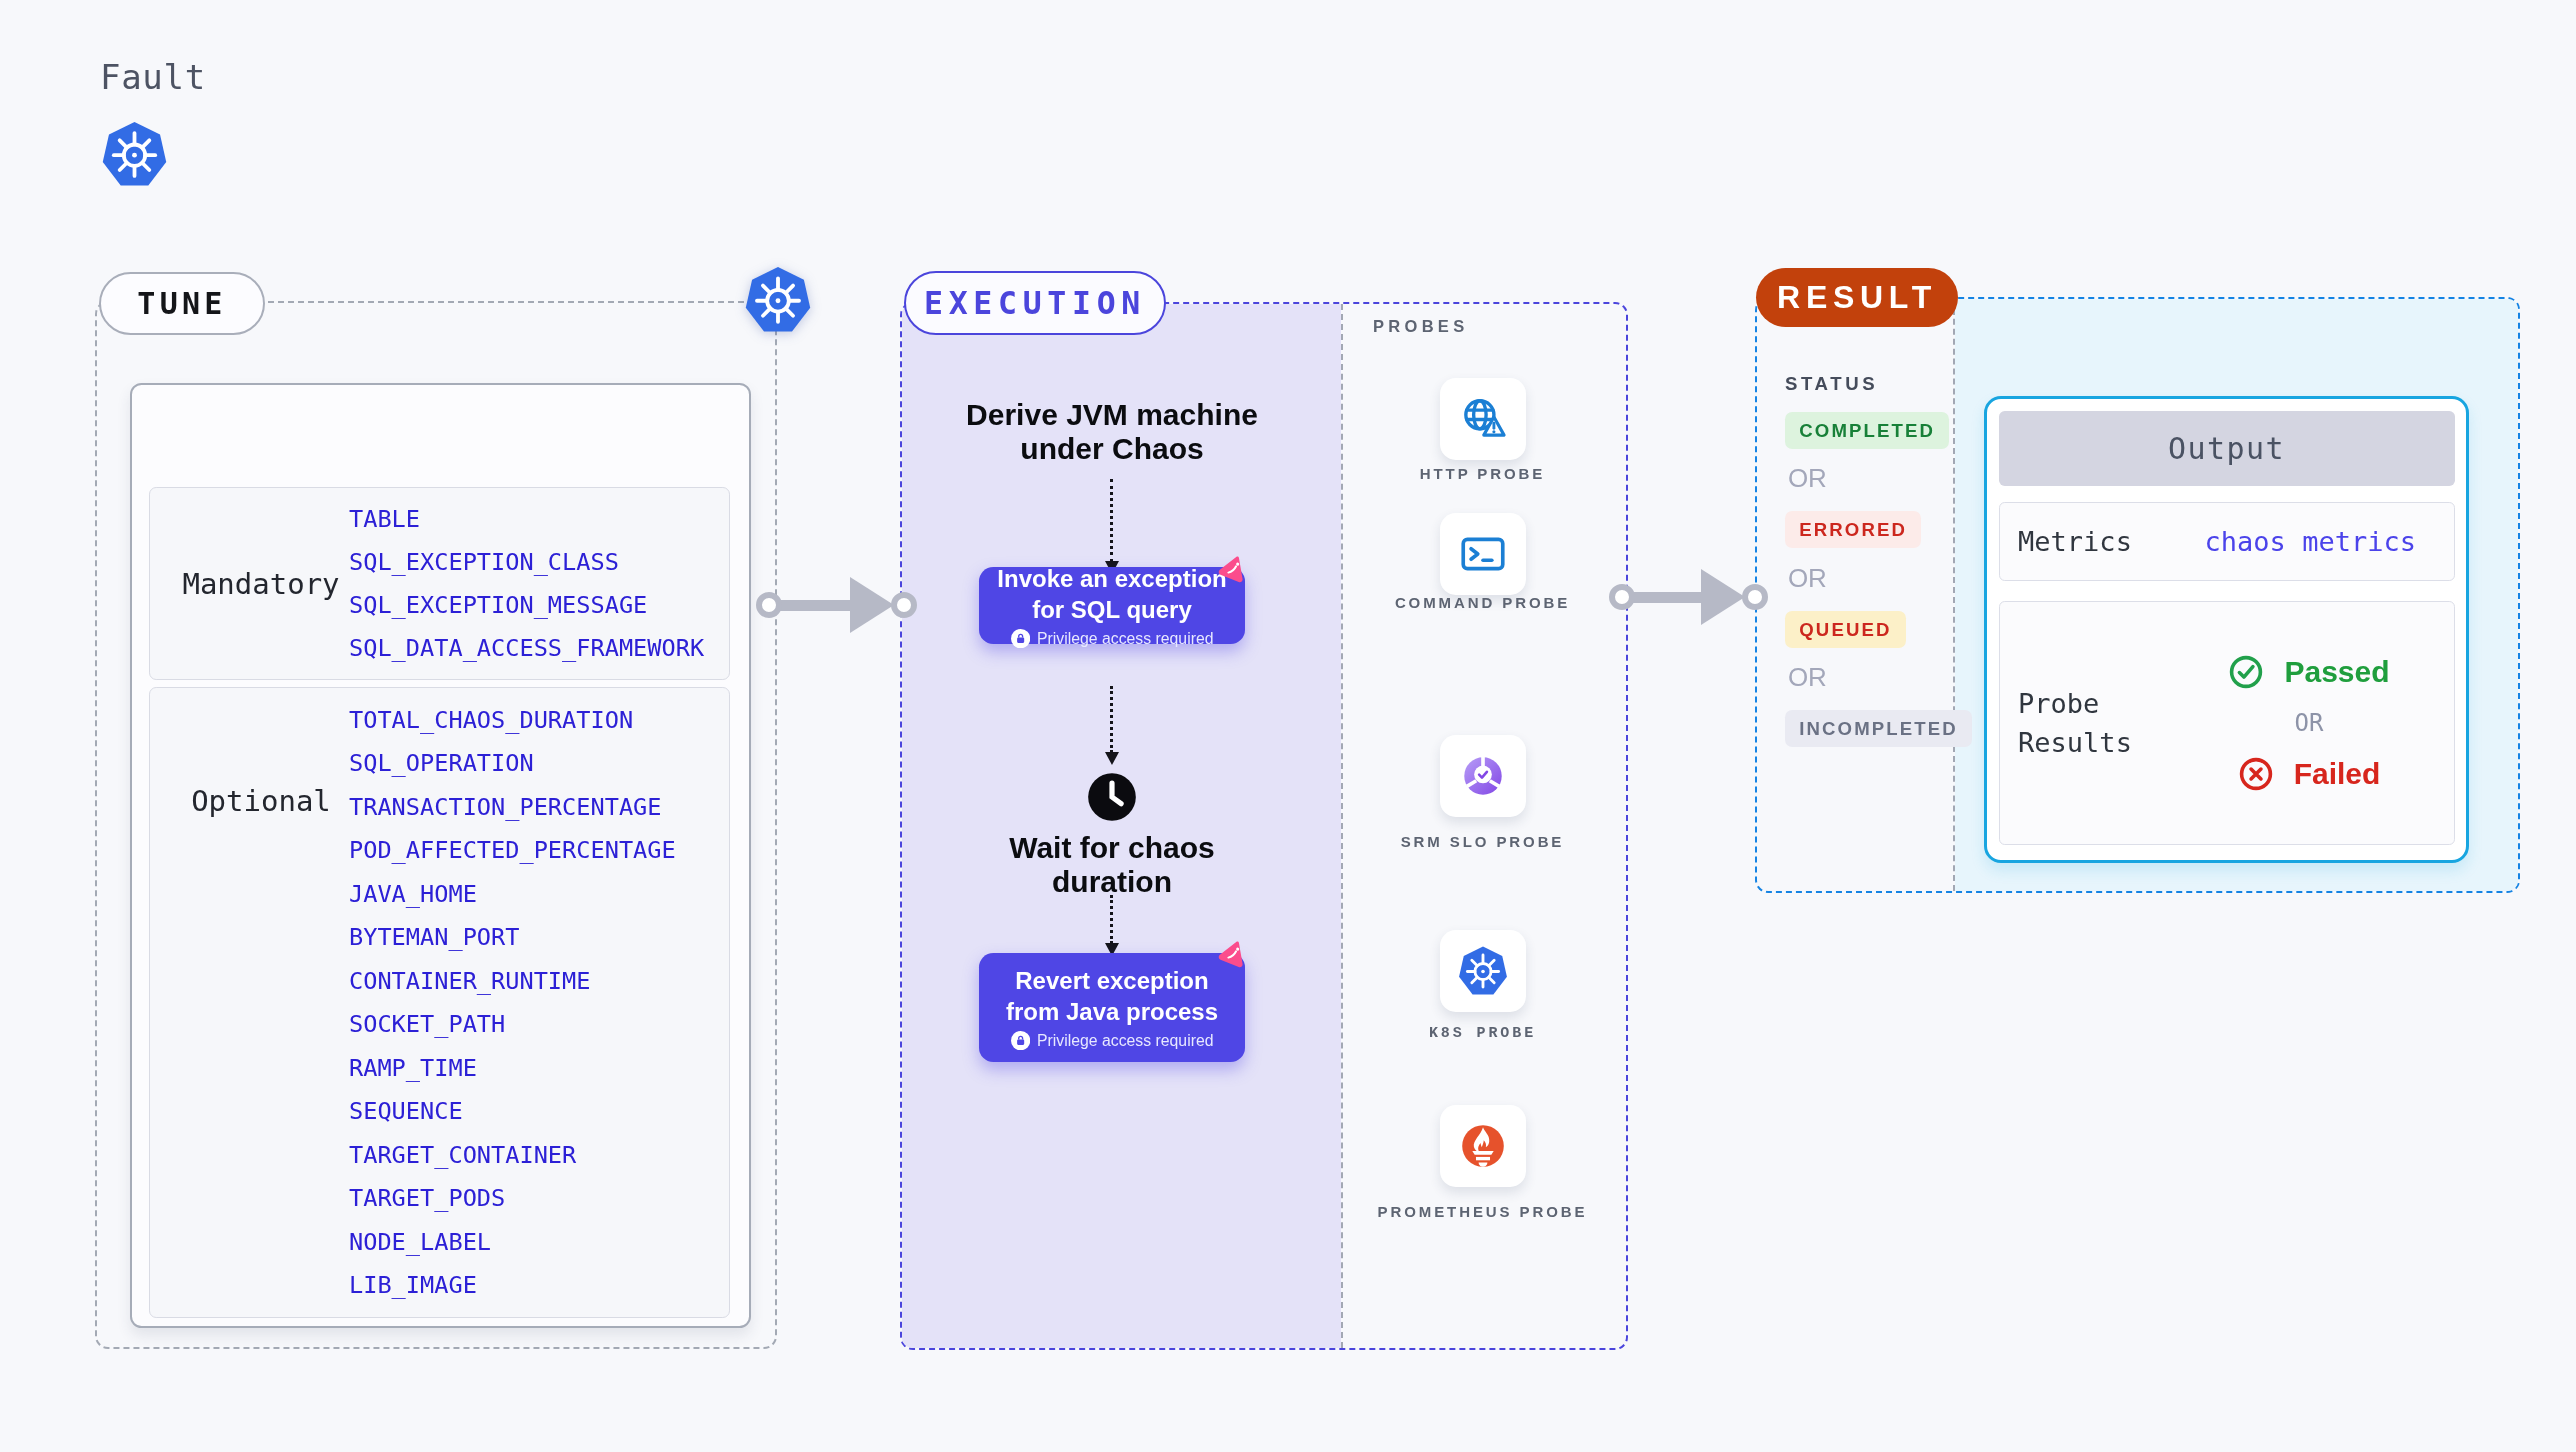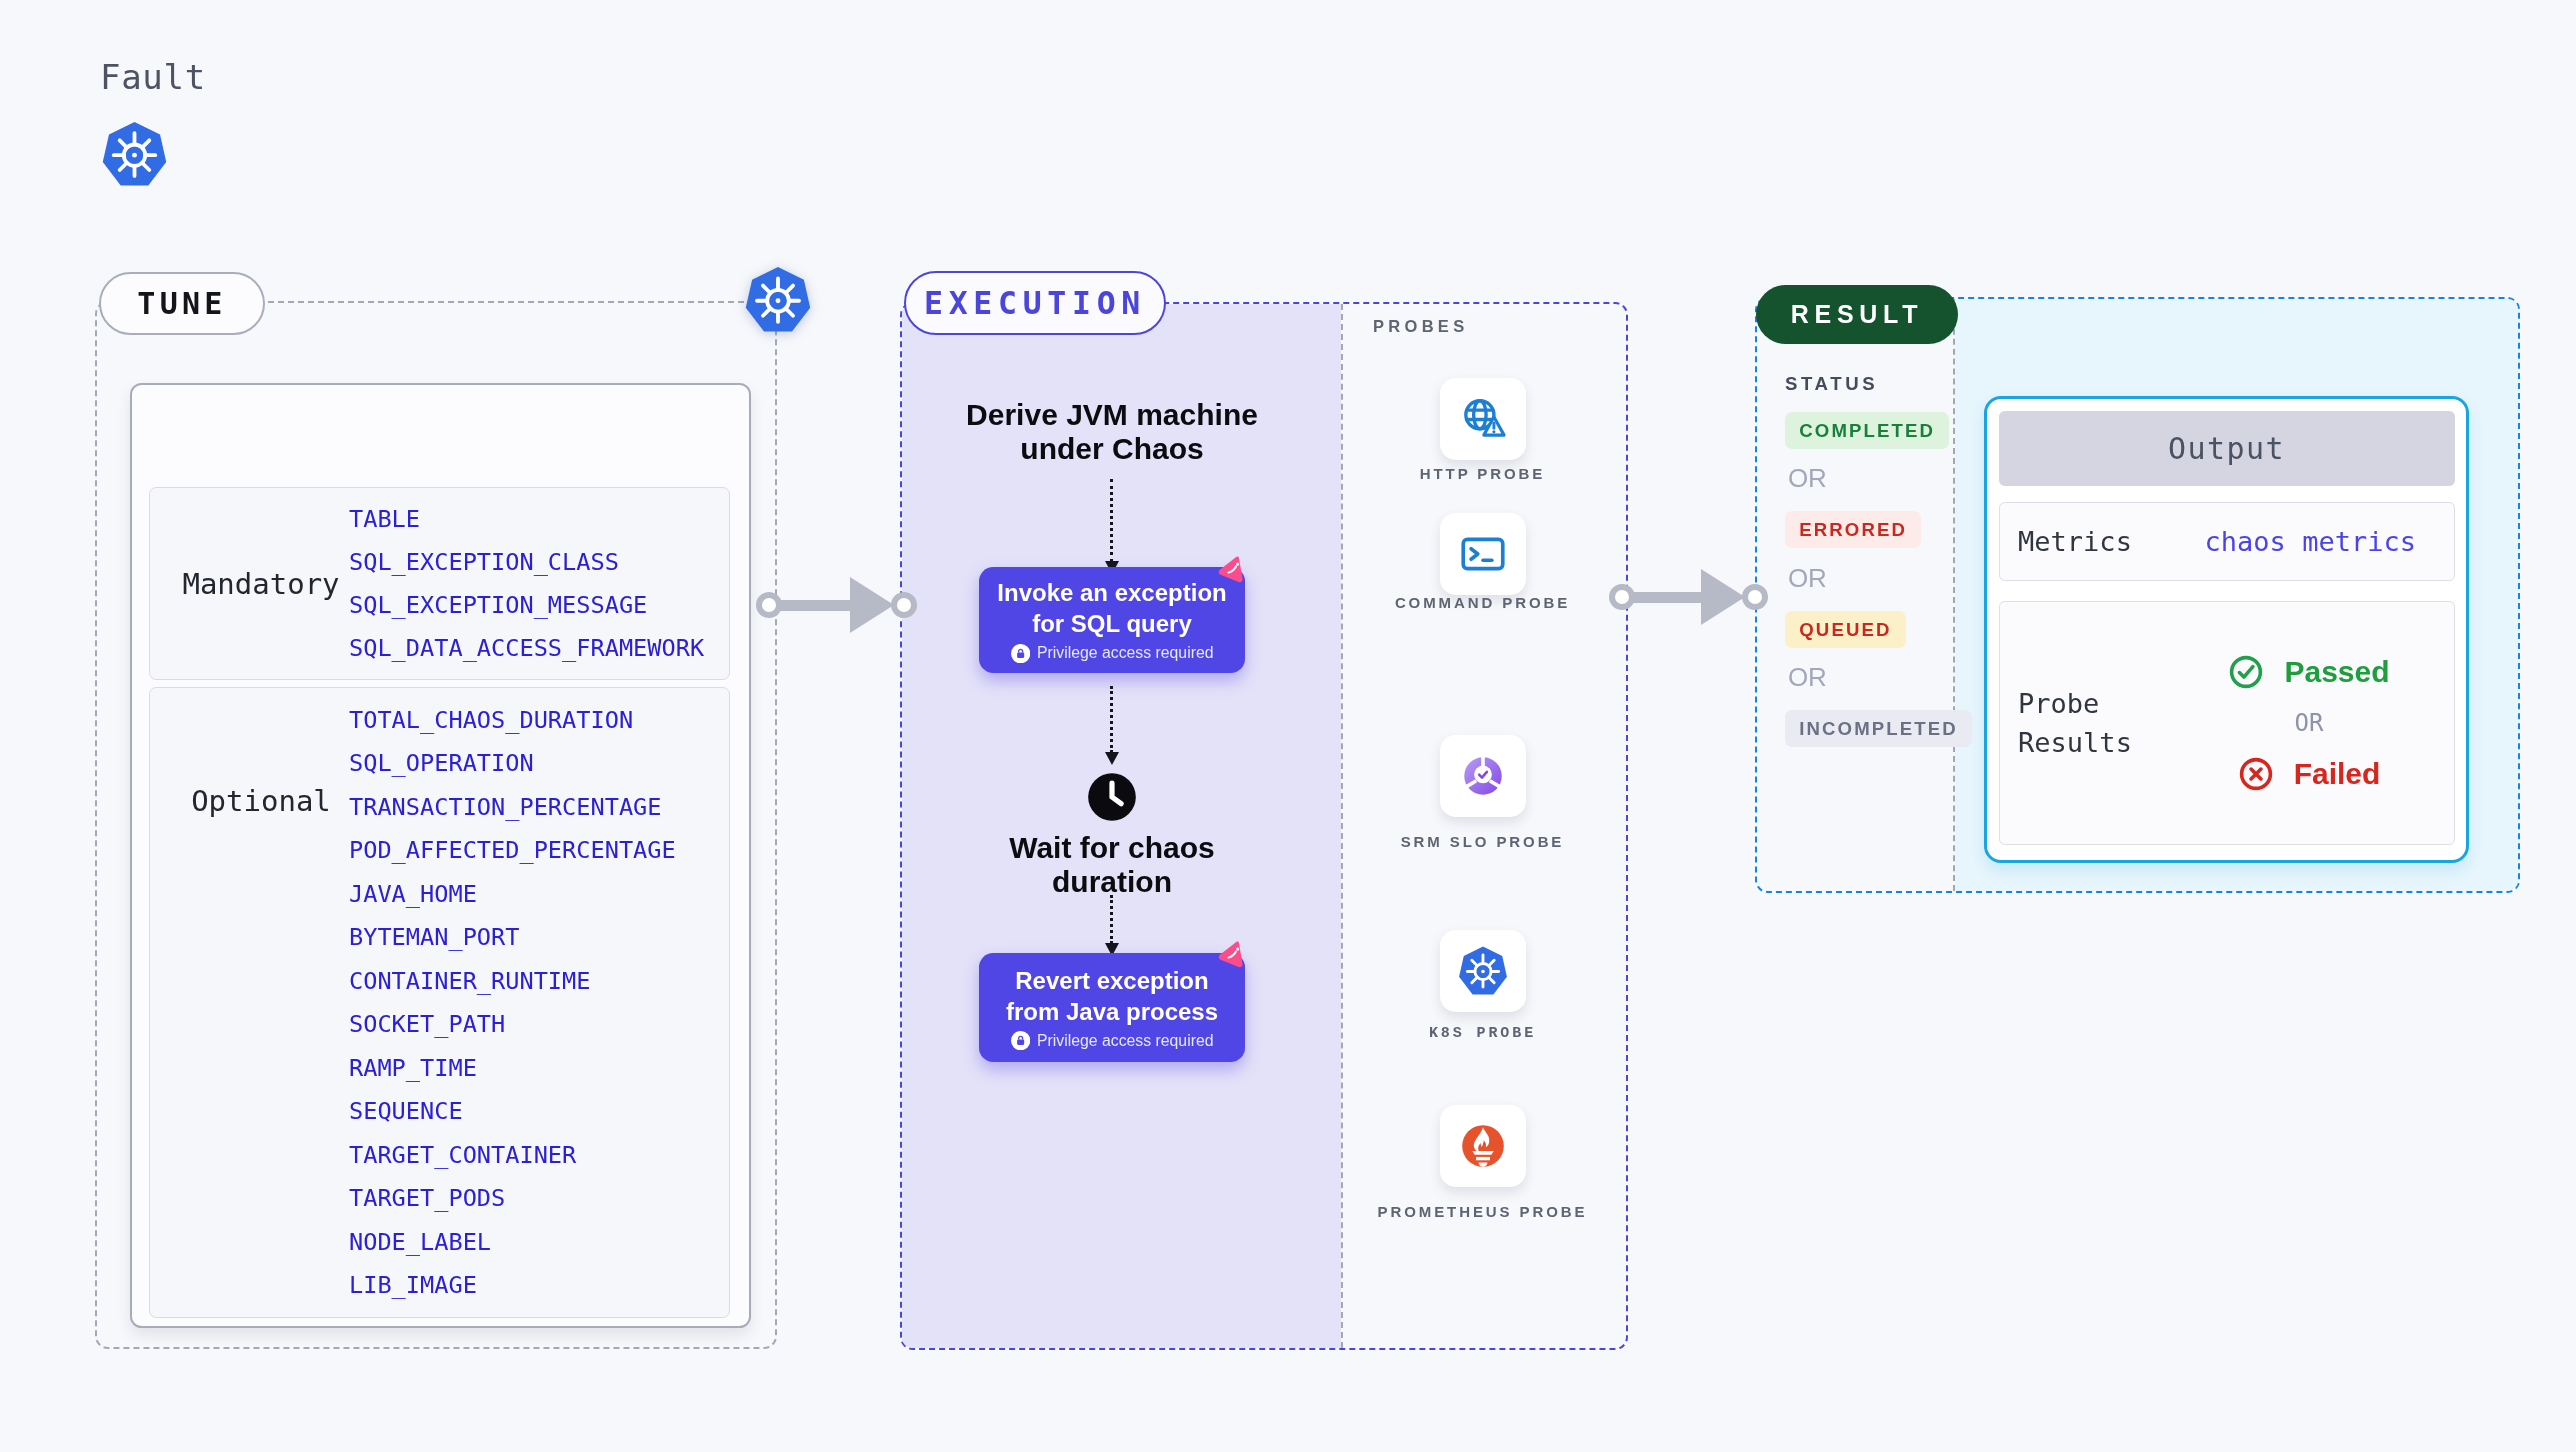"RESULT" .result-badge { background: #14532d -> #c2410c; font-size: 25px -> 32px; top: 285px -> 268px }
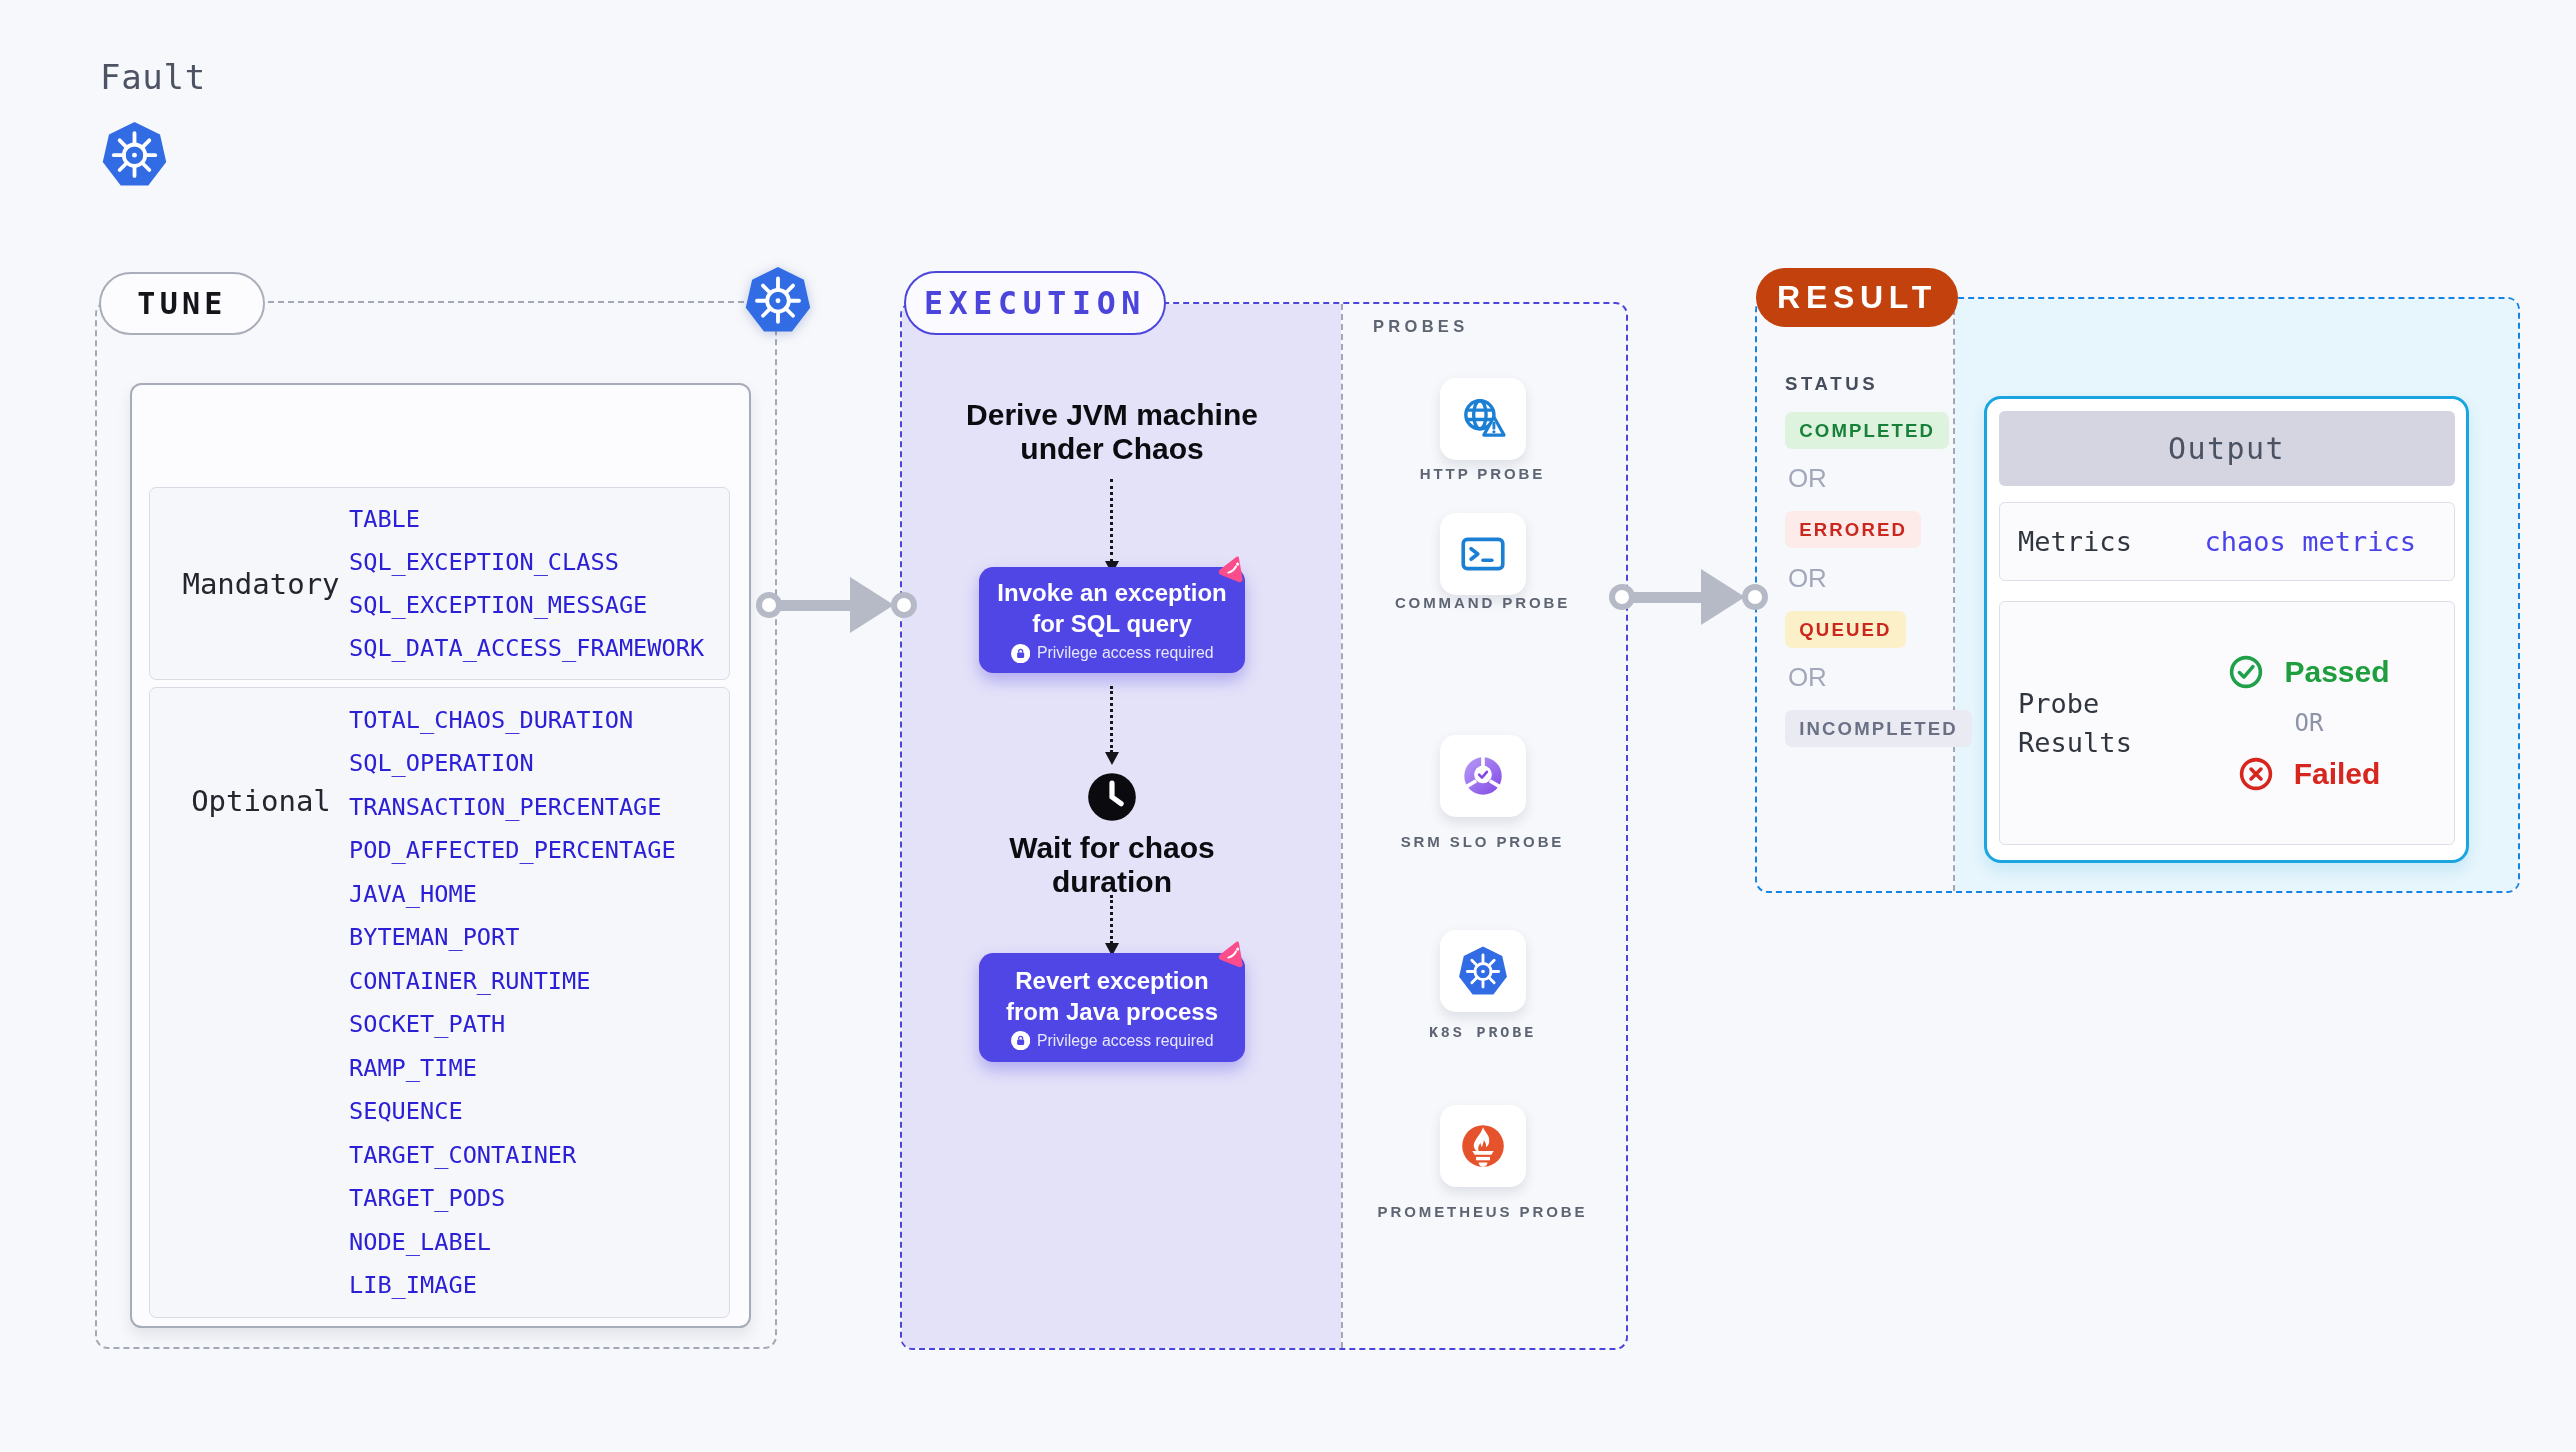"Invoke an exception" .btn-invoke { height: 106px -> 77px }
